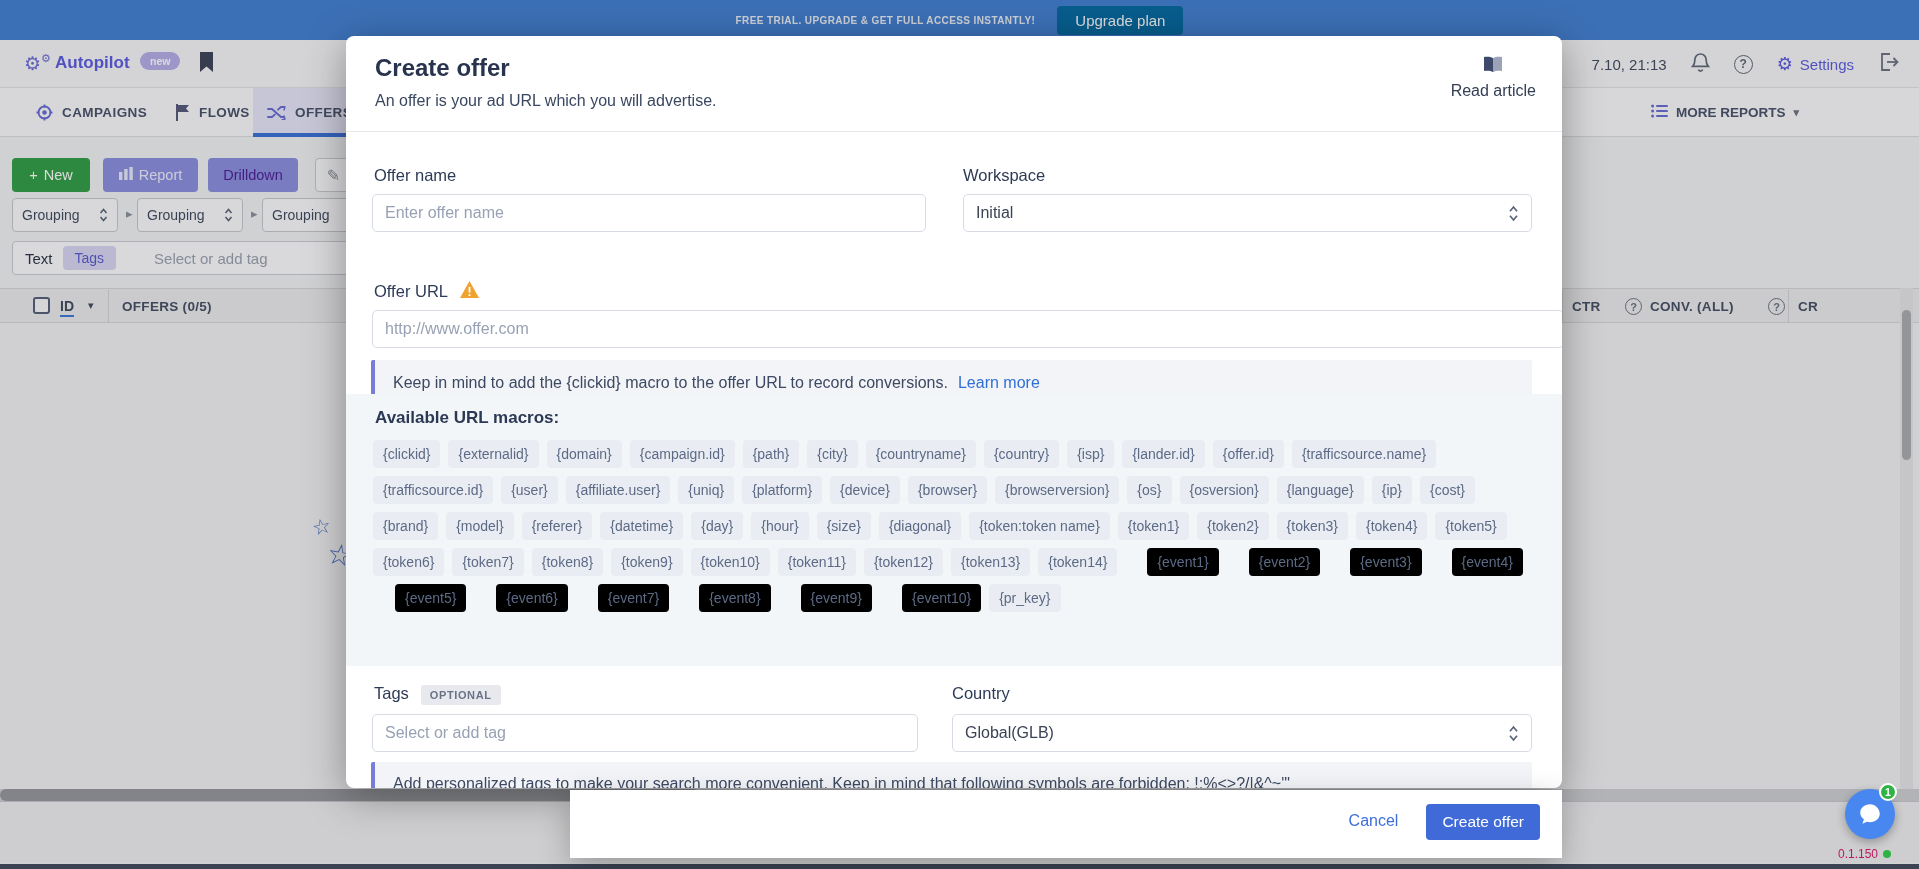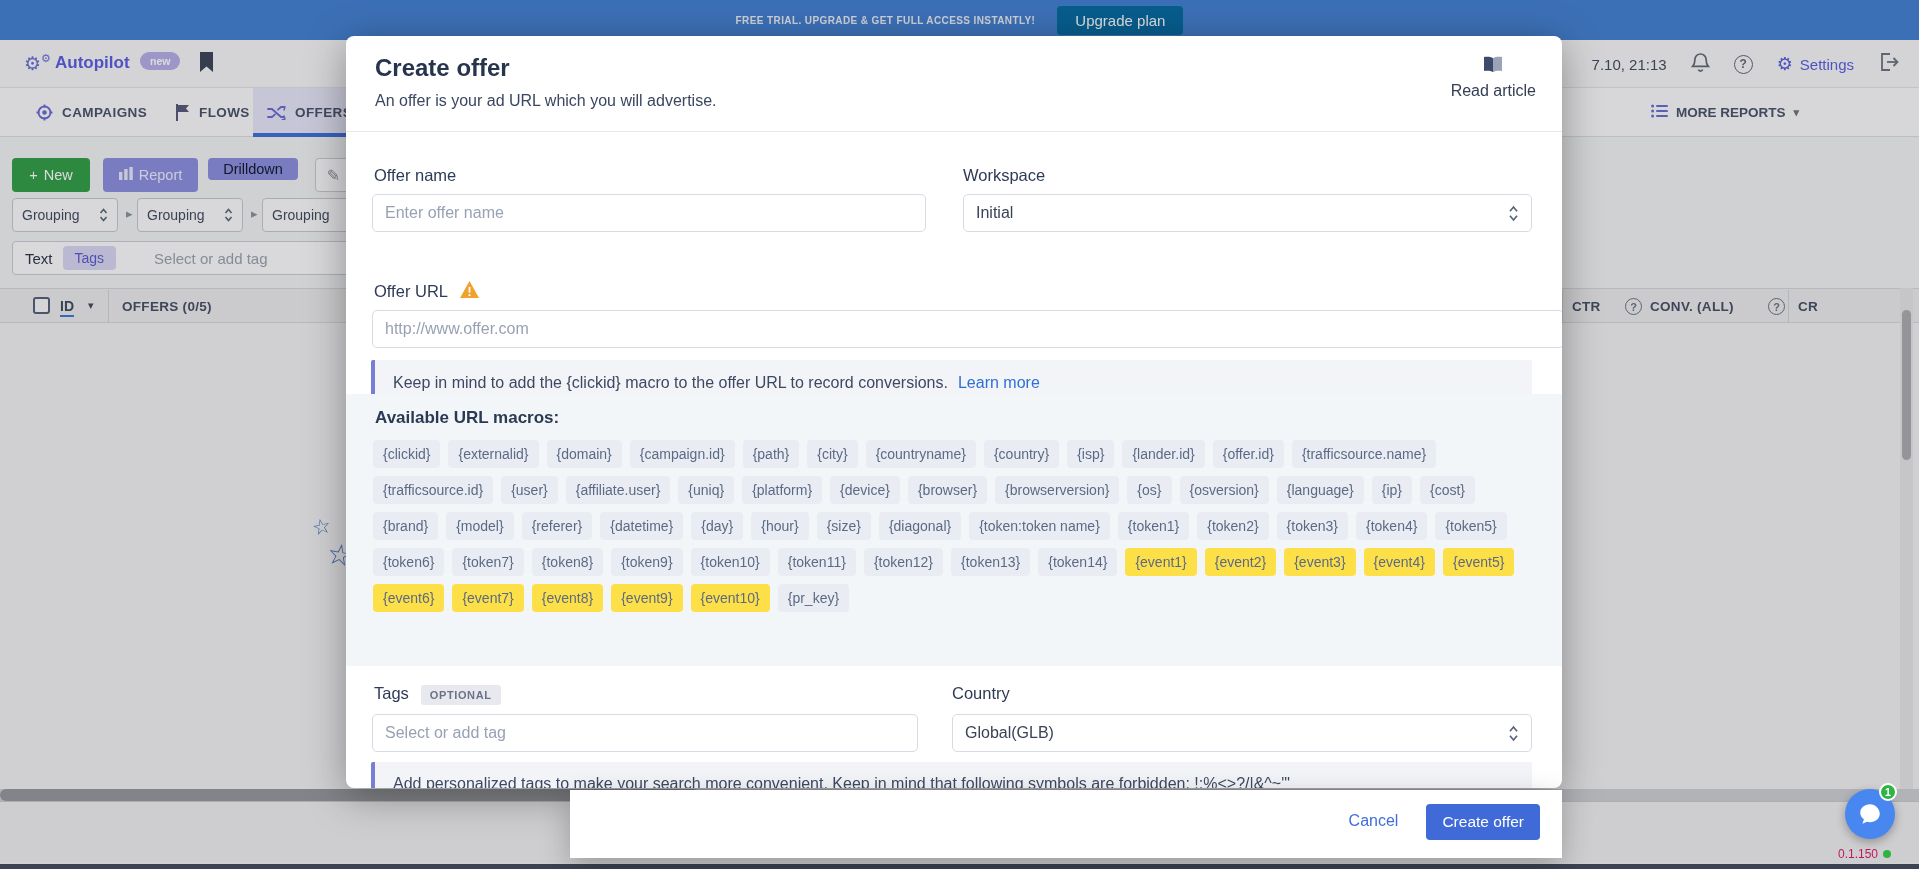"Drilldown" .btn-drill { color: #0f172a -> #4c1d95; height: 22px -> 34px }
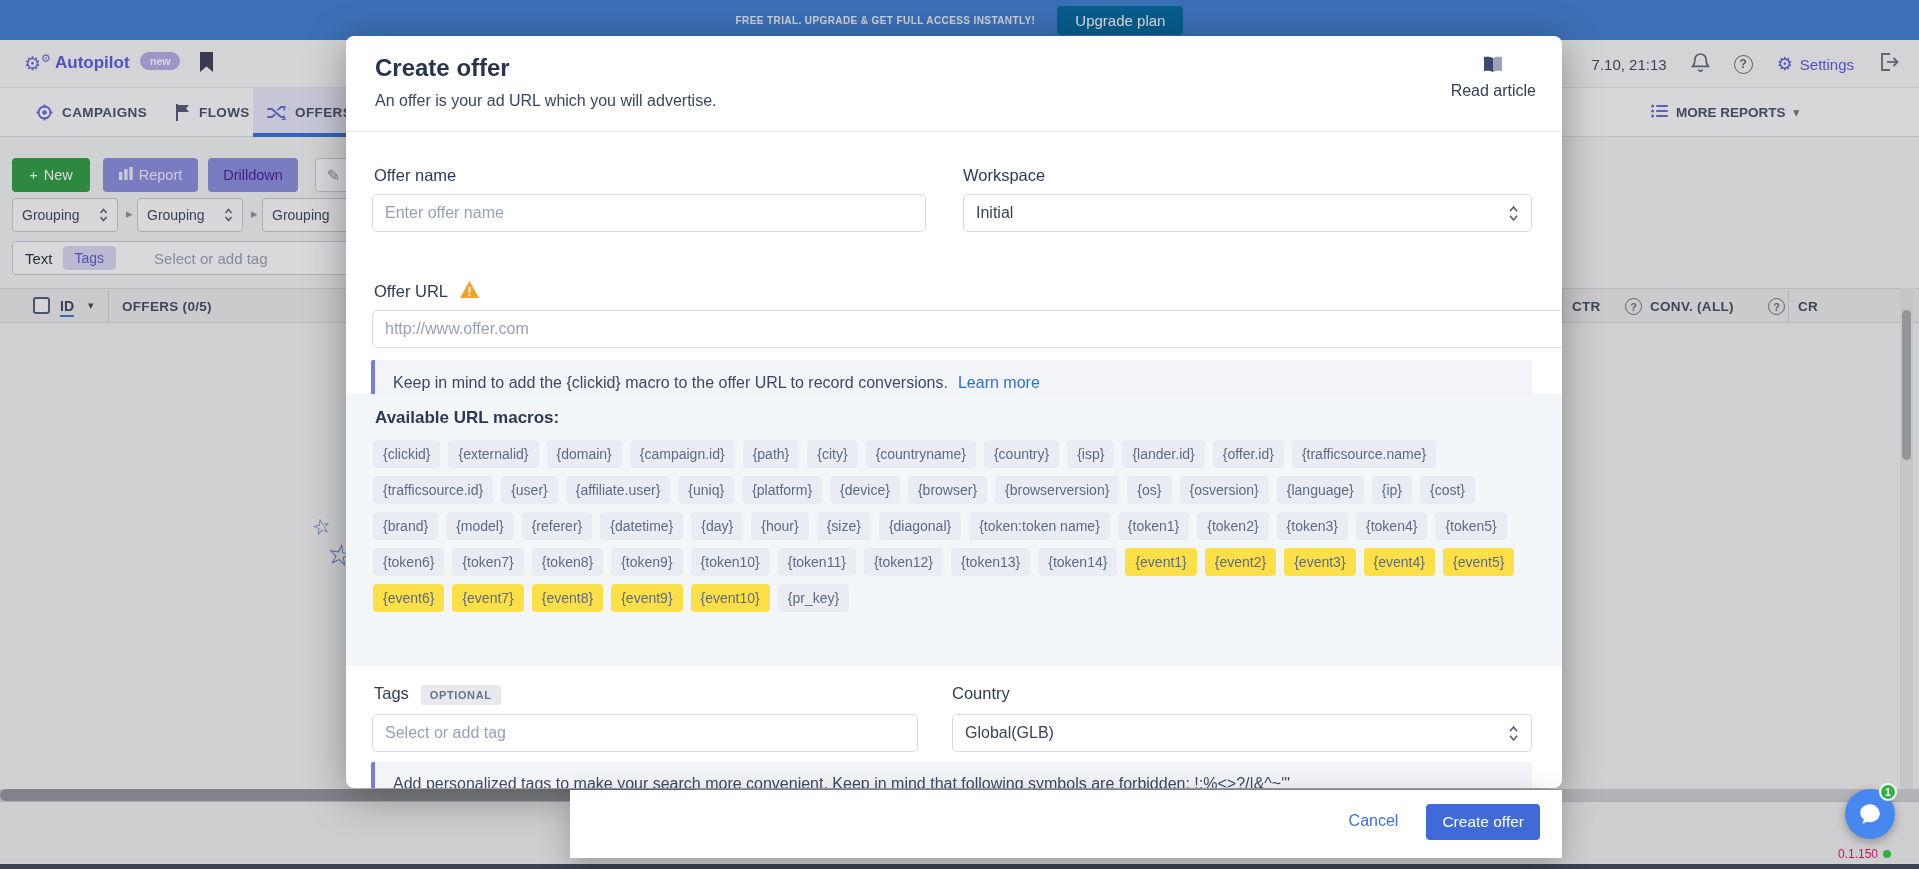"{event1}" .chip.warm { background: #fde047 -> #000000; margin-left: none -> 22px }
